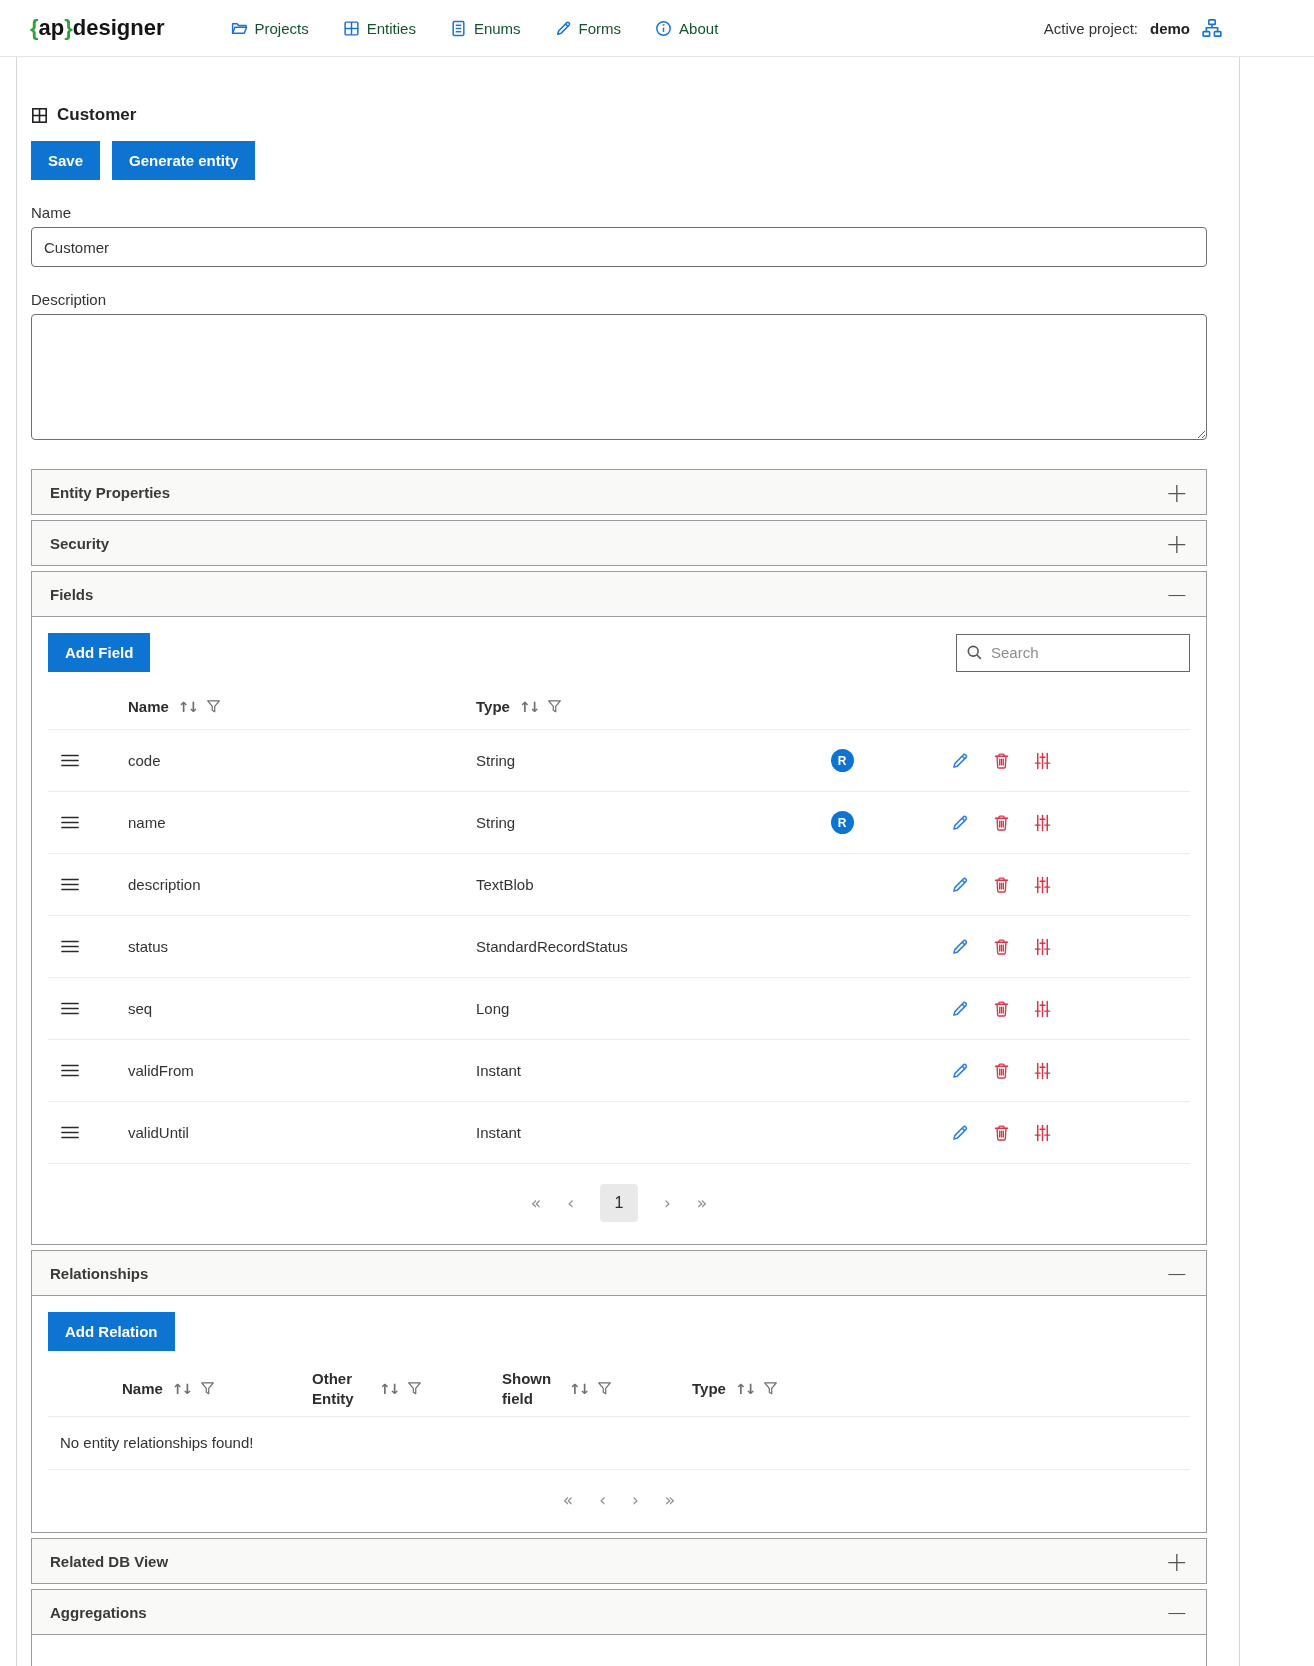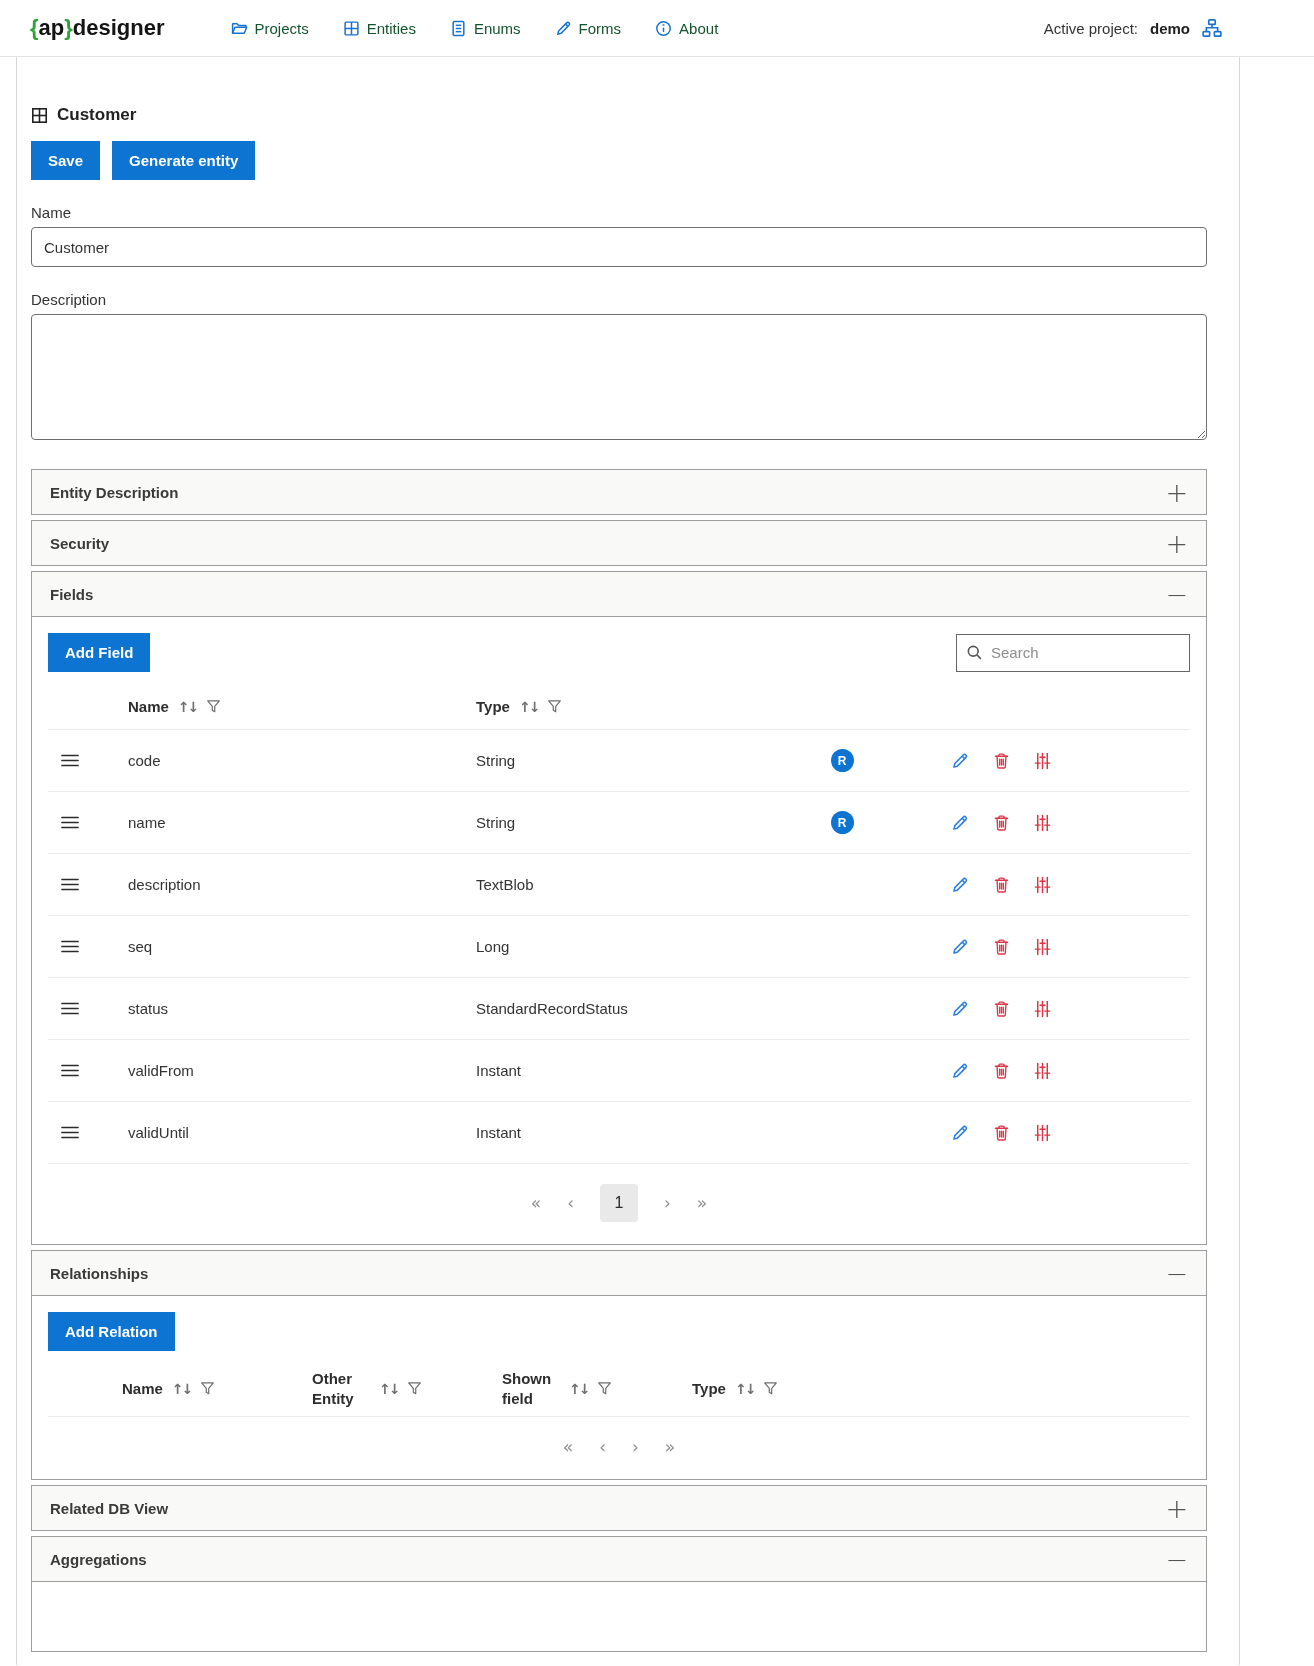"Entity Description" span { text: Description -> Properties }
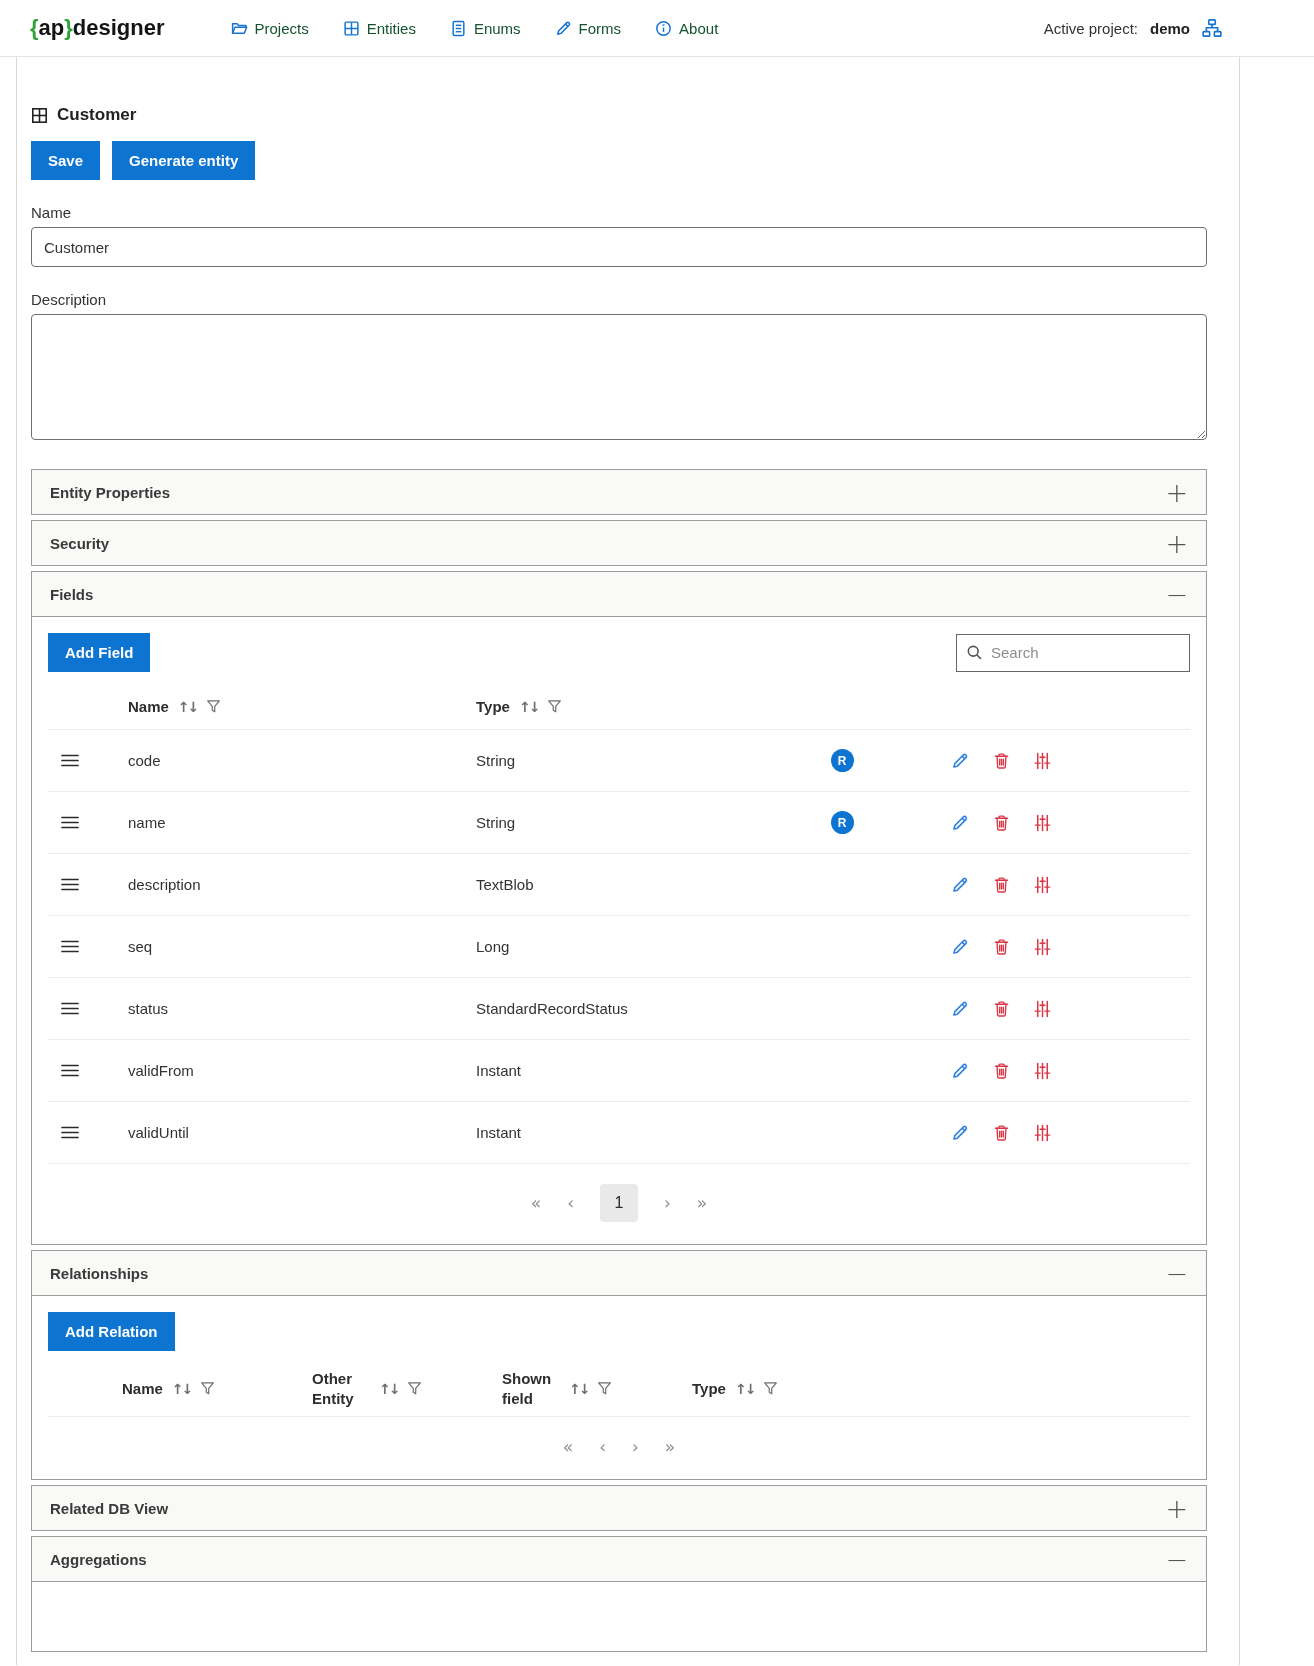"seq" div.frow { order: before "status" -> after "status" }
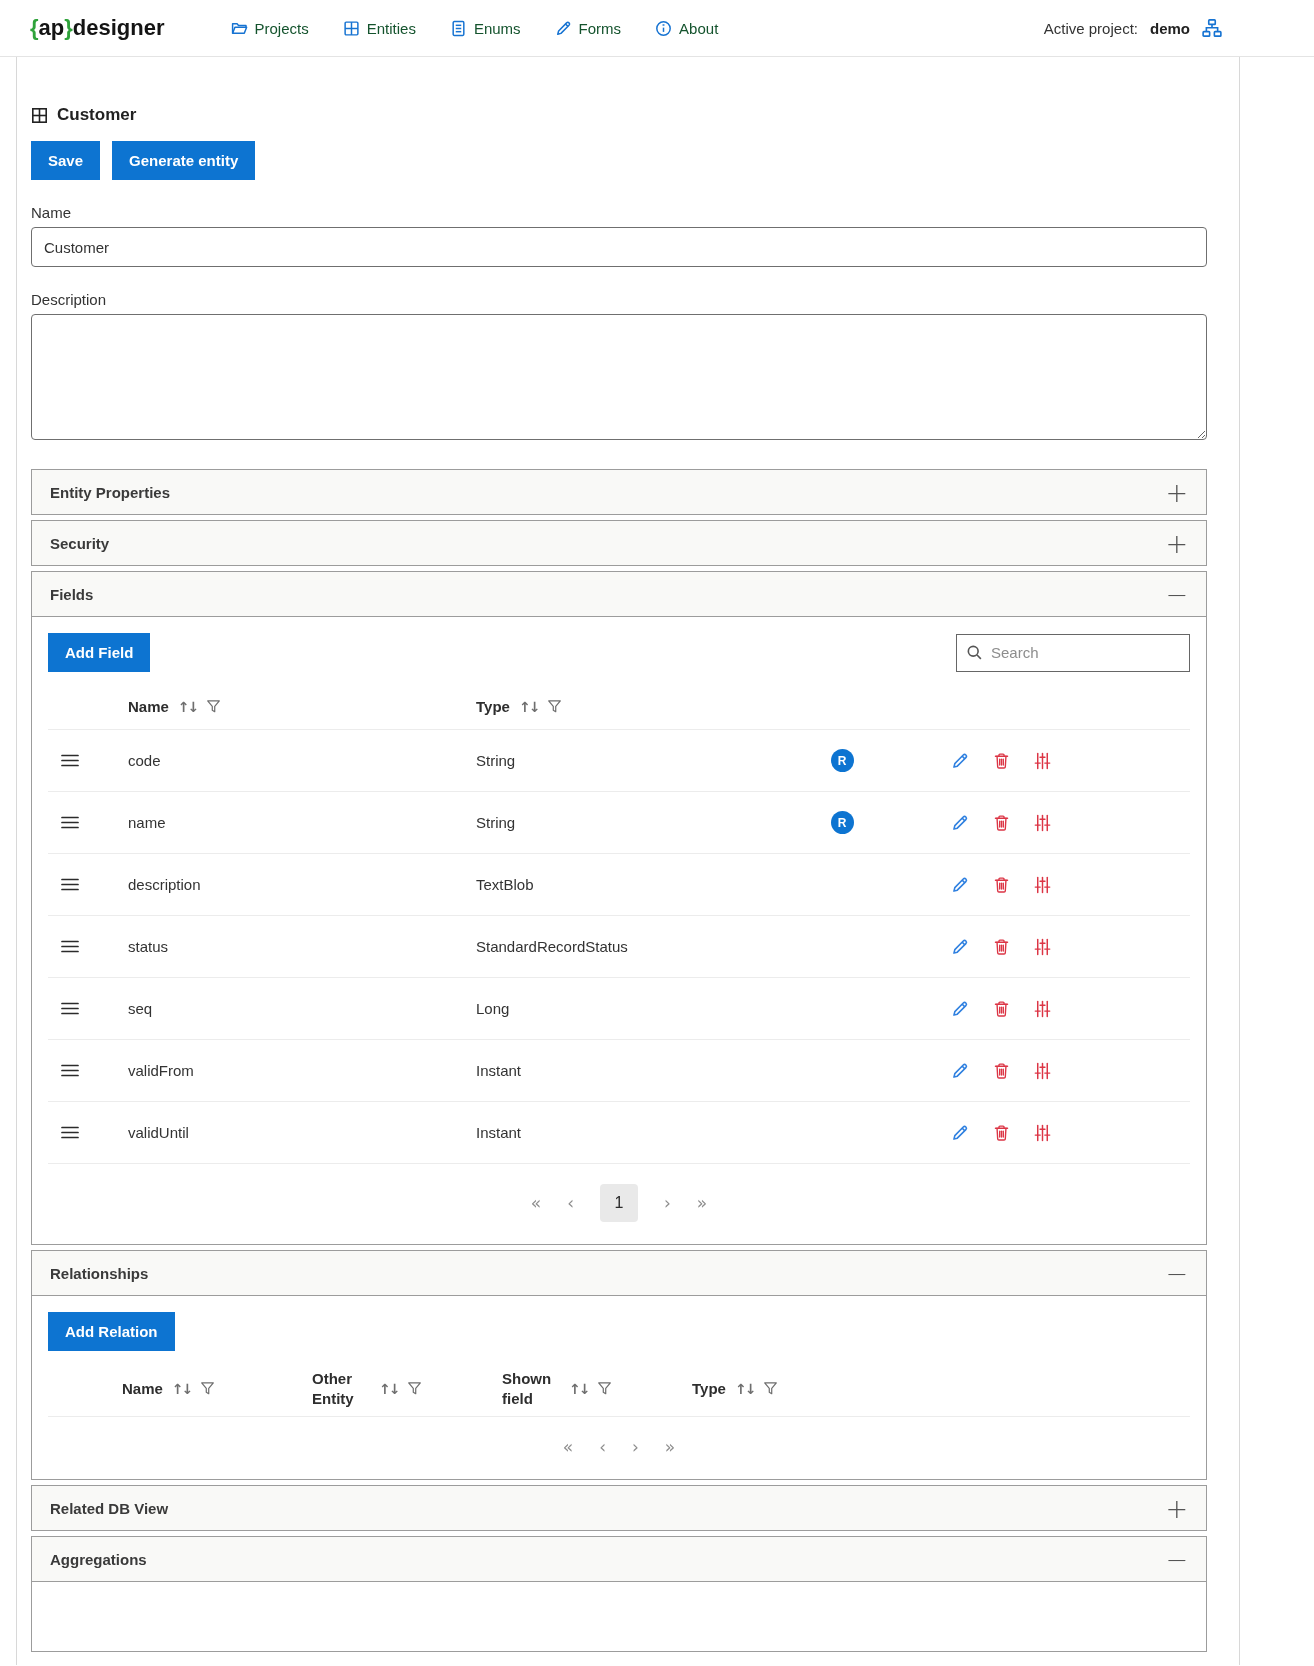"No entity relationships found!" div.rel-empty { html: none -> <div>No entity relationships found!</div> }
